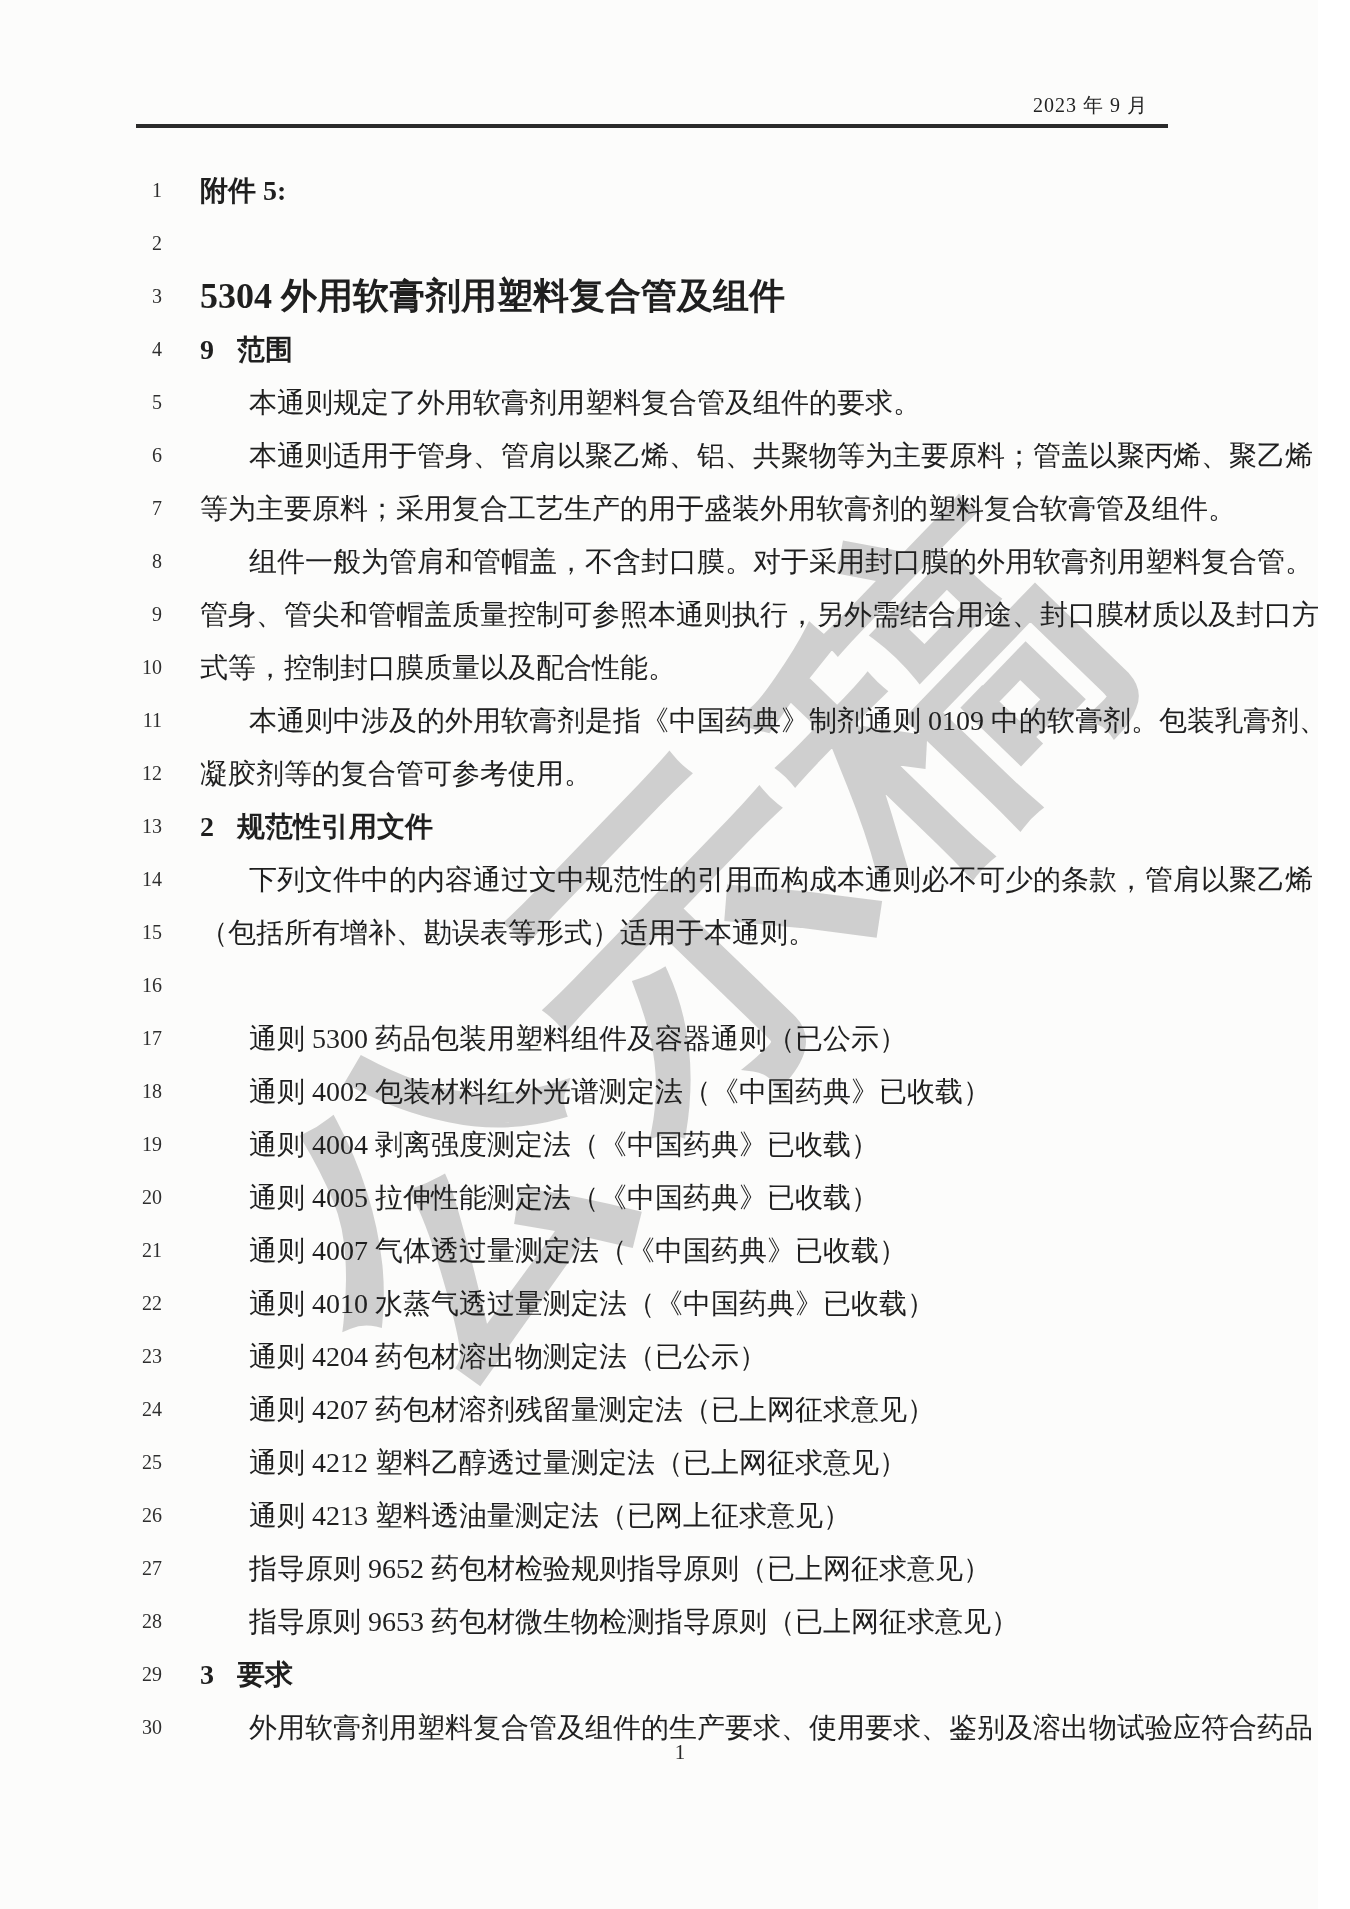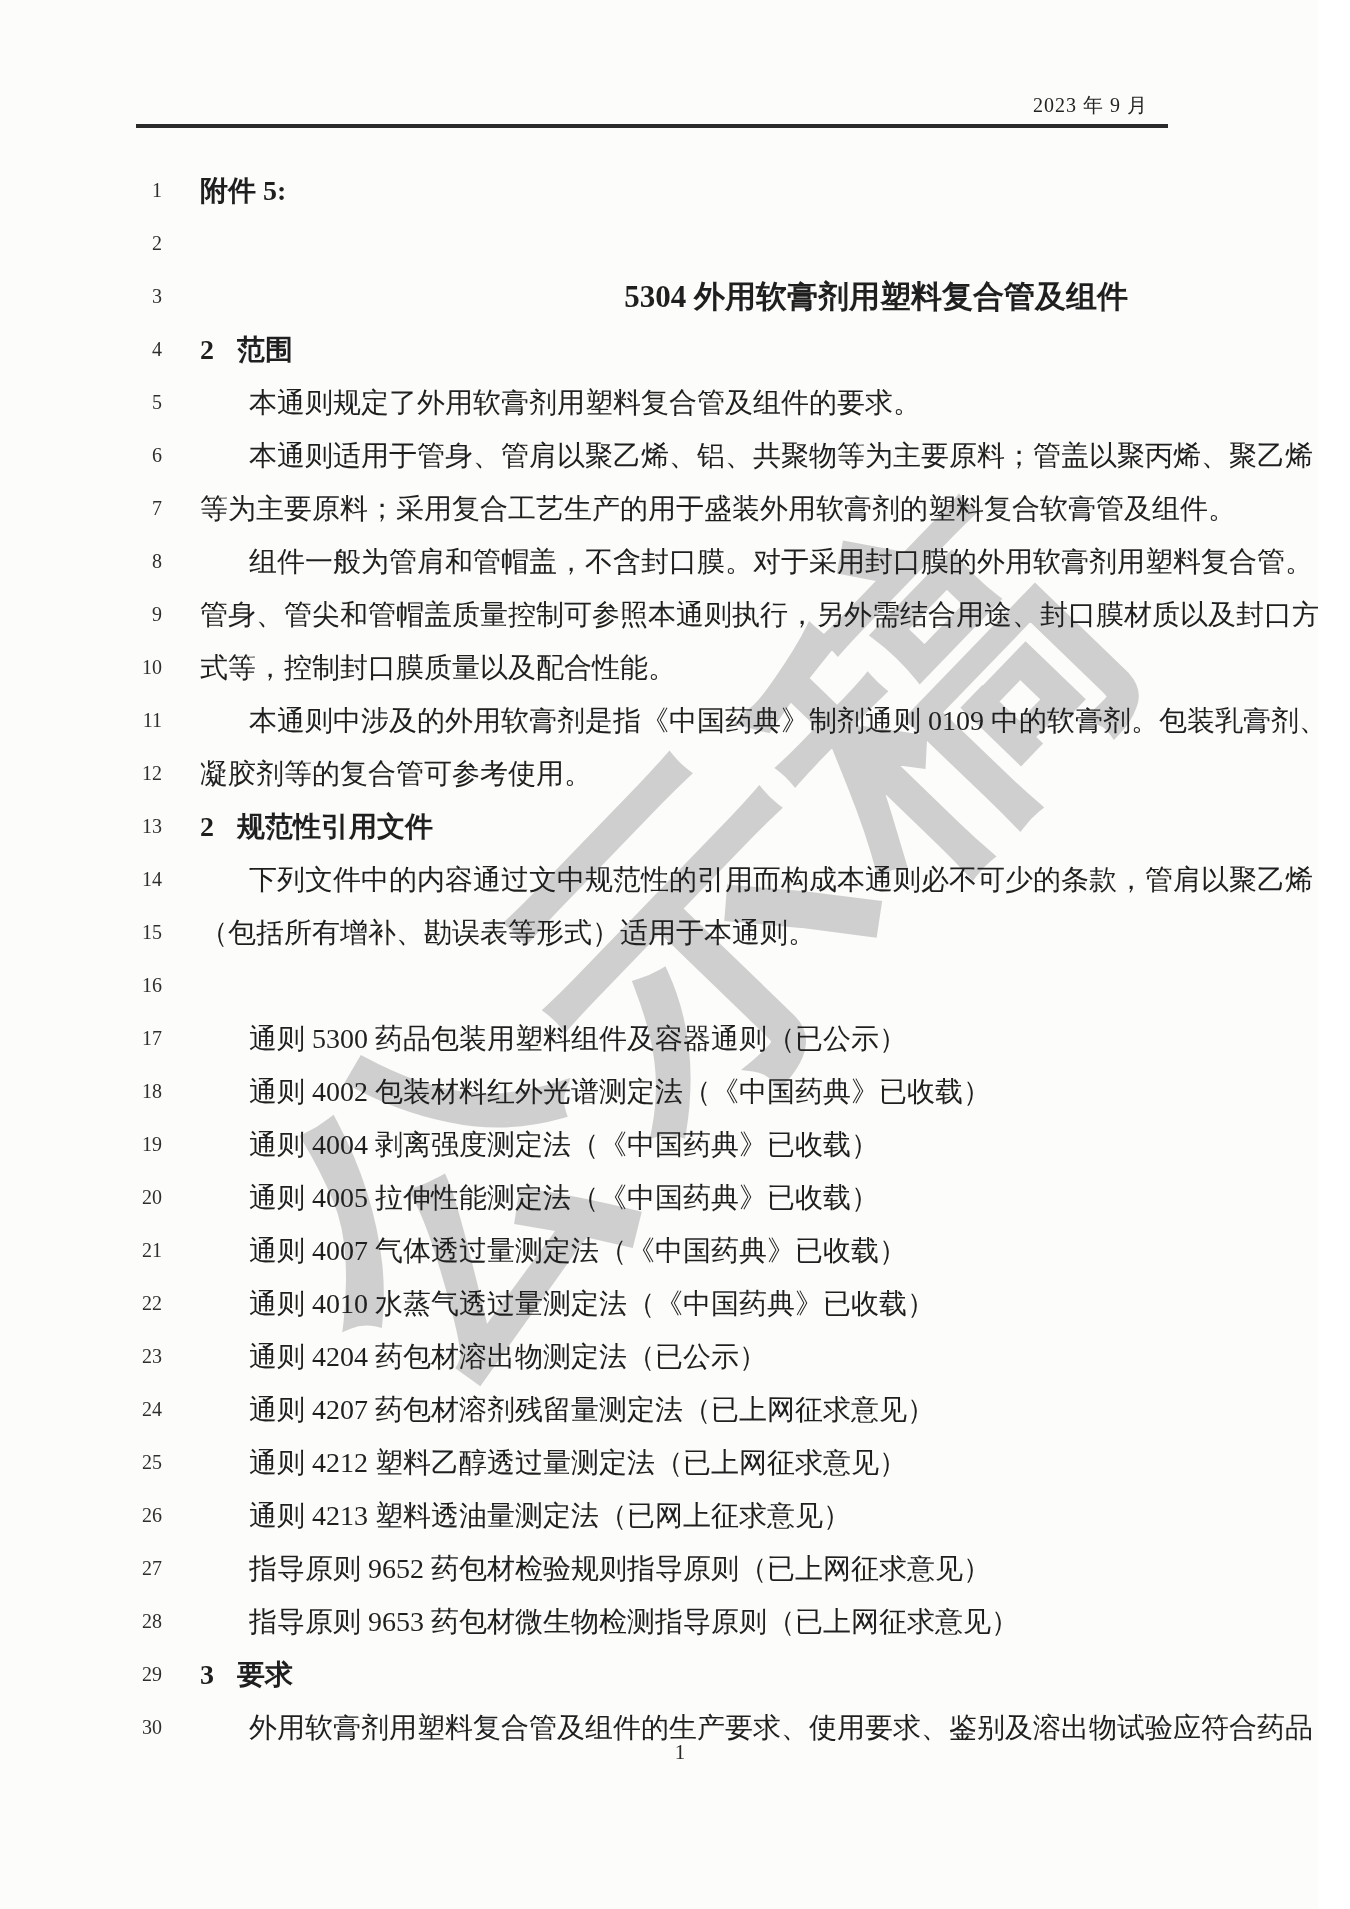"5304 外用软膏剂用塑料复合管及组件" .title { font-size: 31px -> 36px; text-align: right -> left }
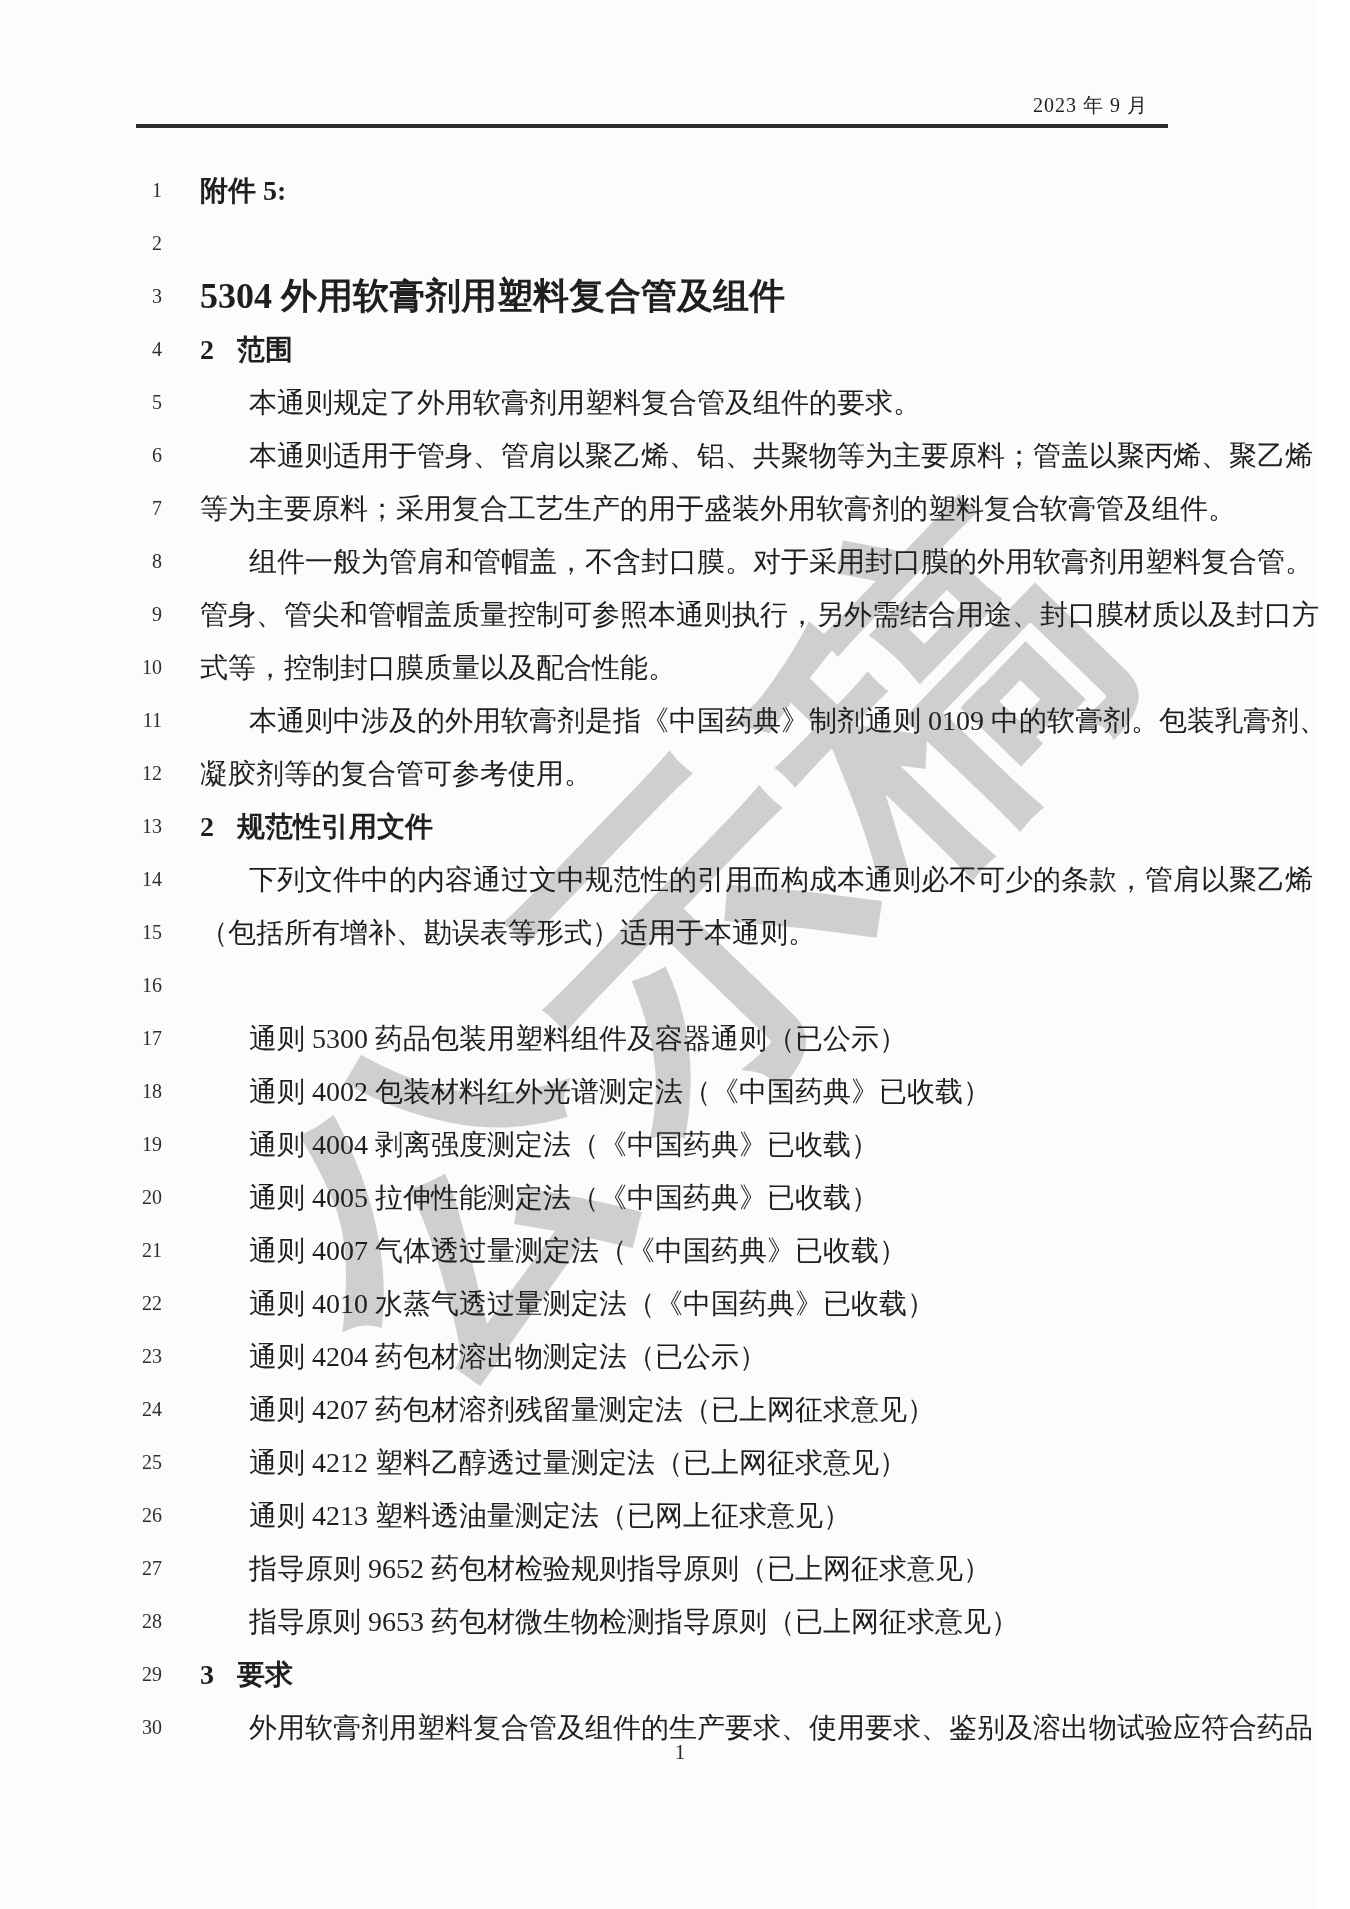"2 范围" span.txt { text: 2 -> 9 }
